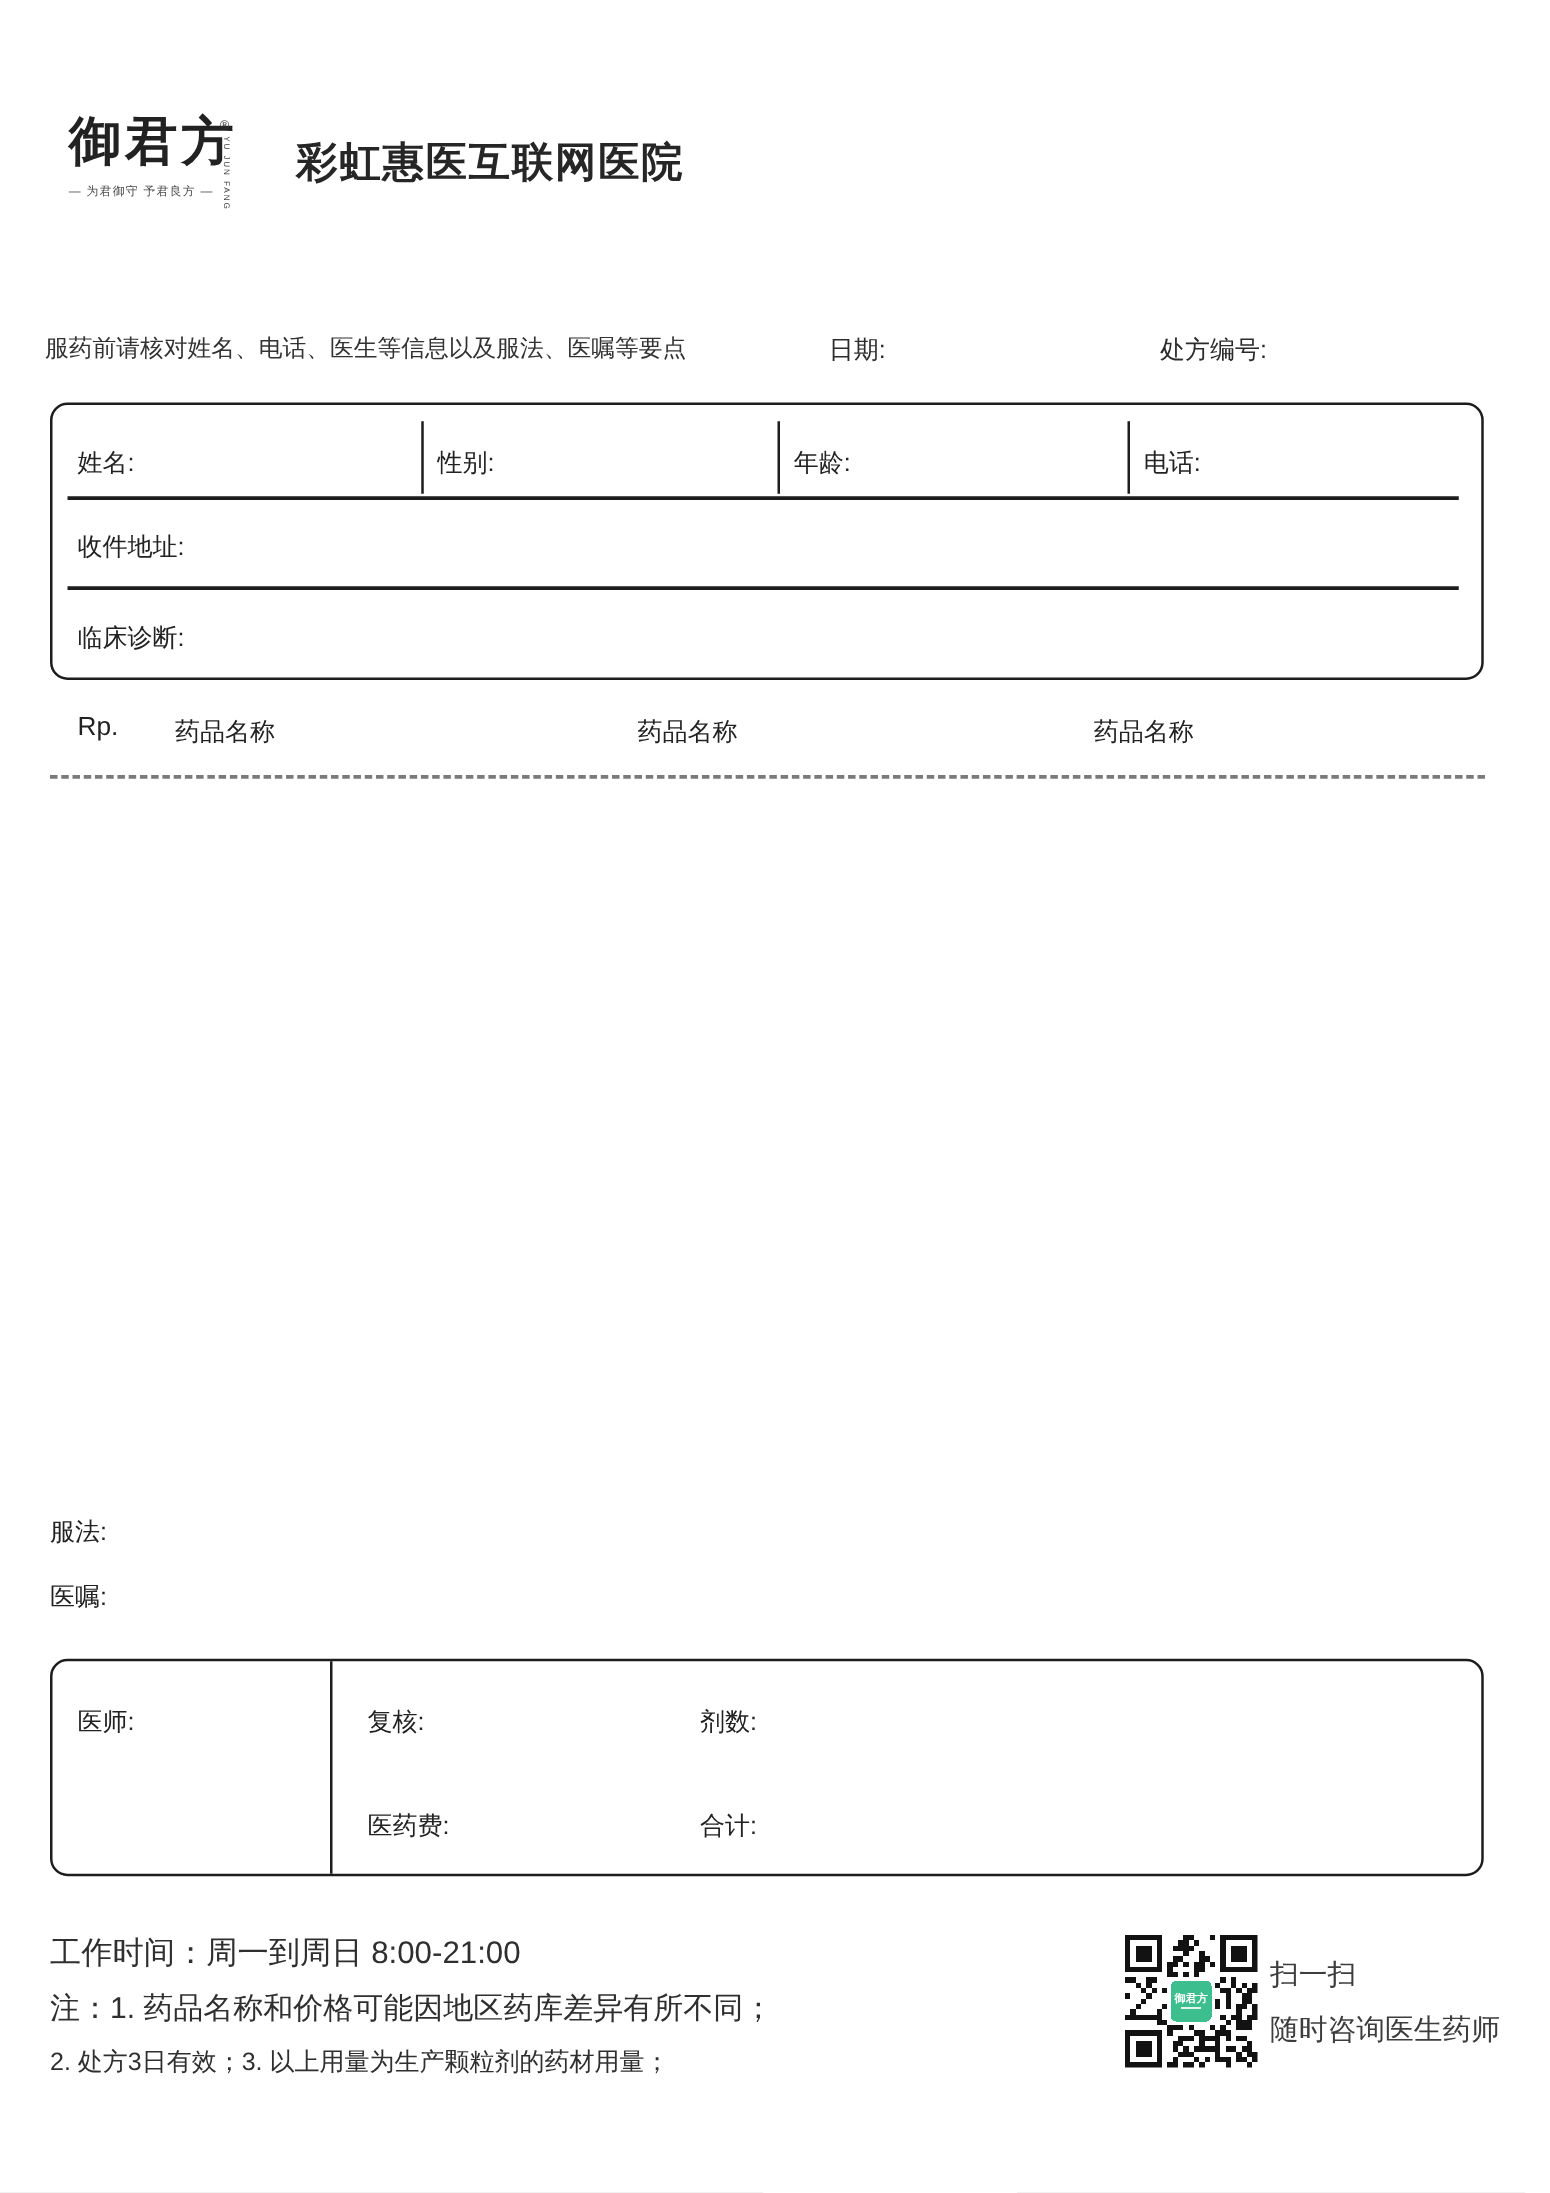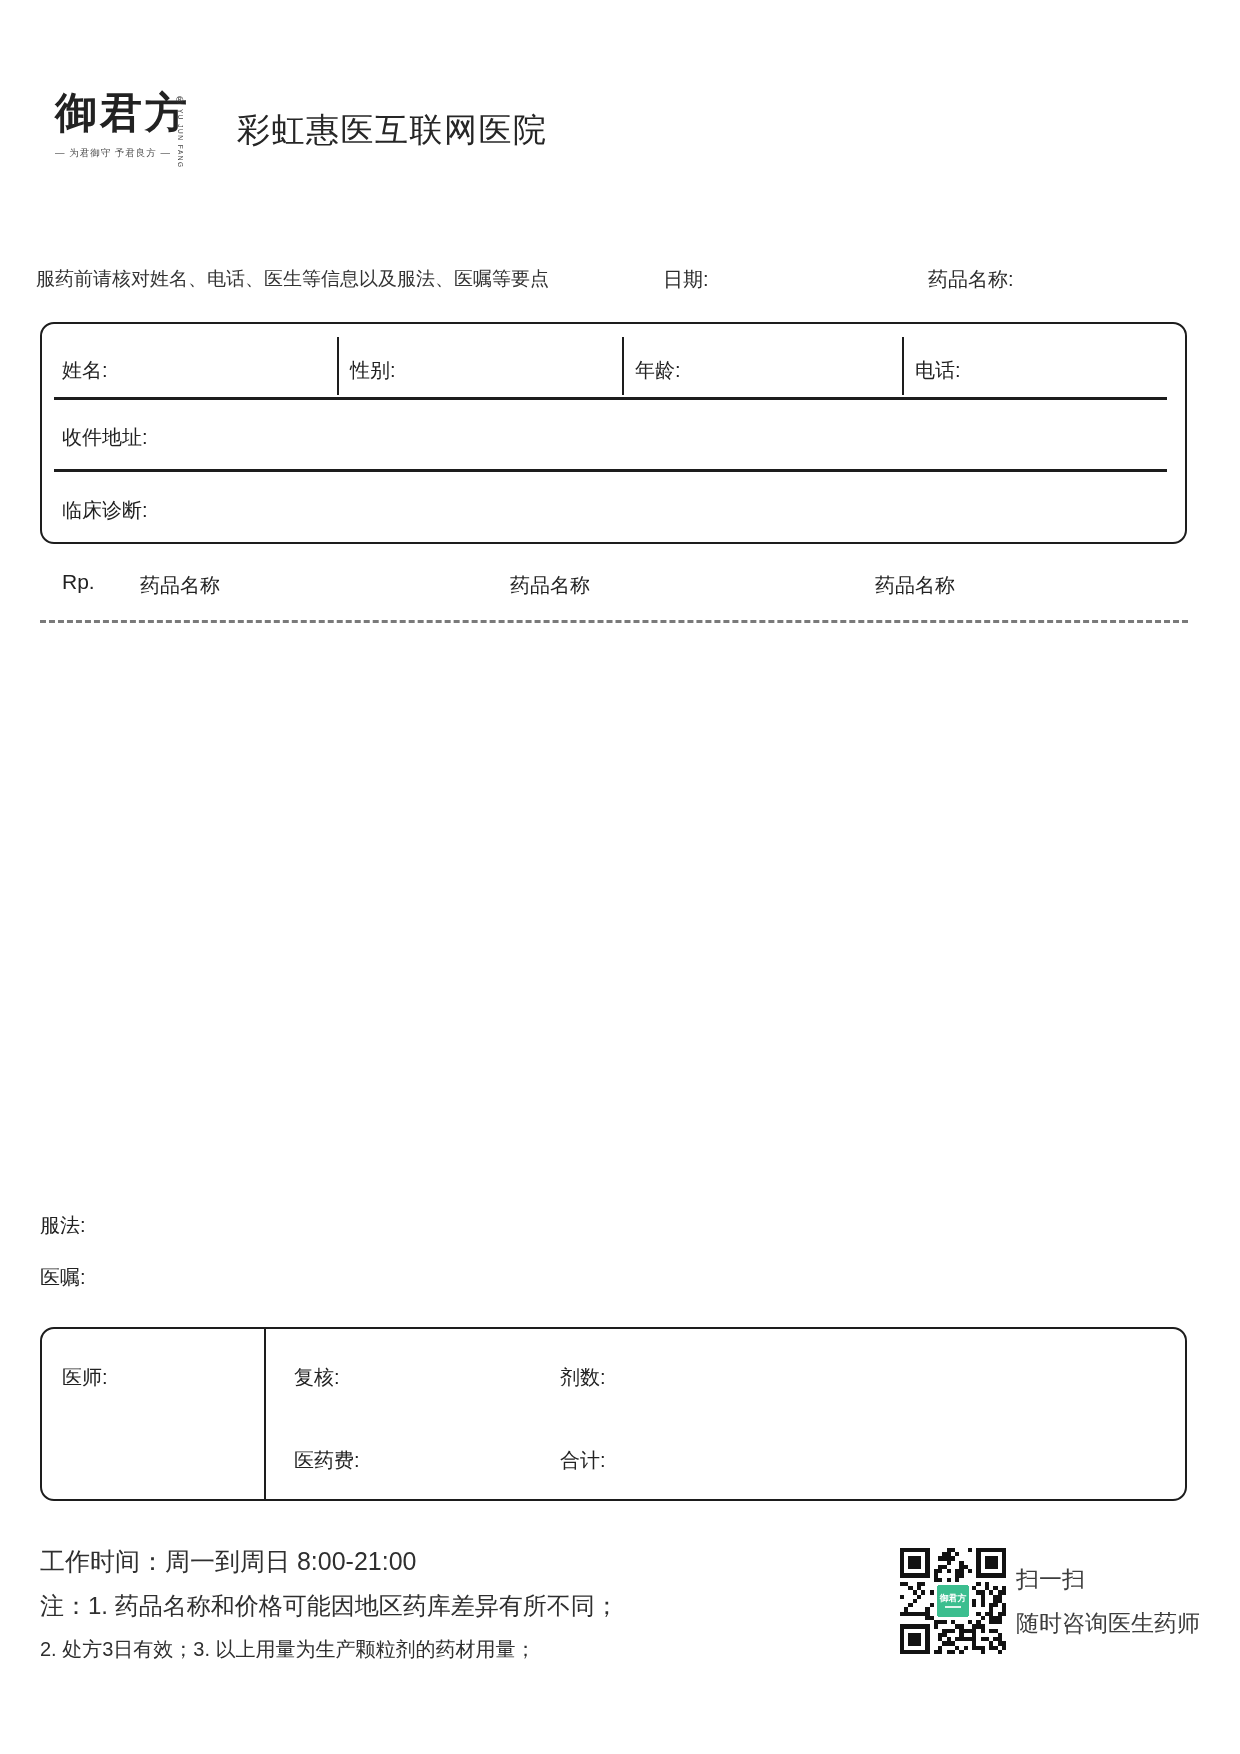"彩虹惠医互联网医院" .hospital-name { font-weight: 400 -> 700 }
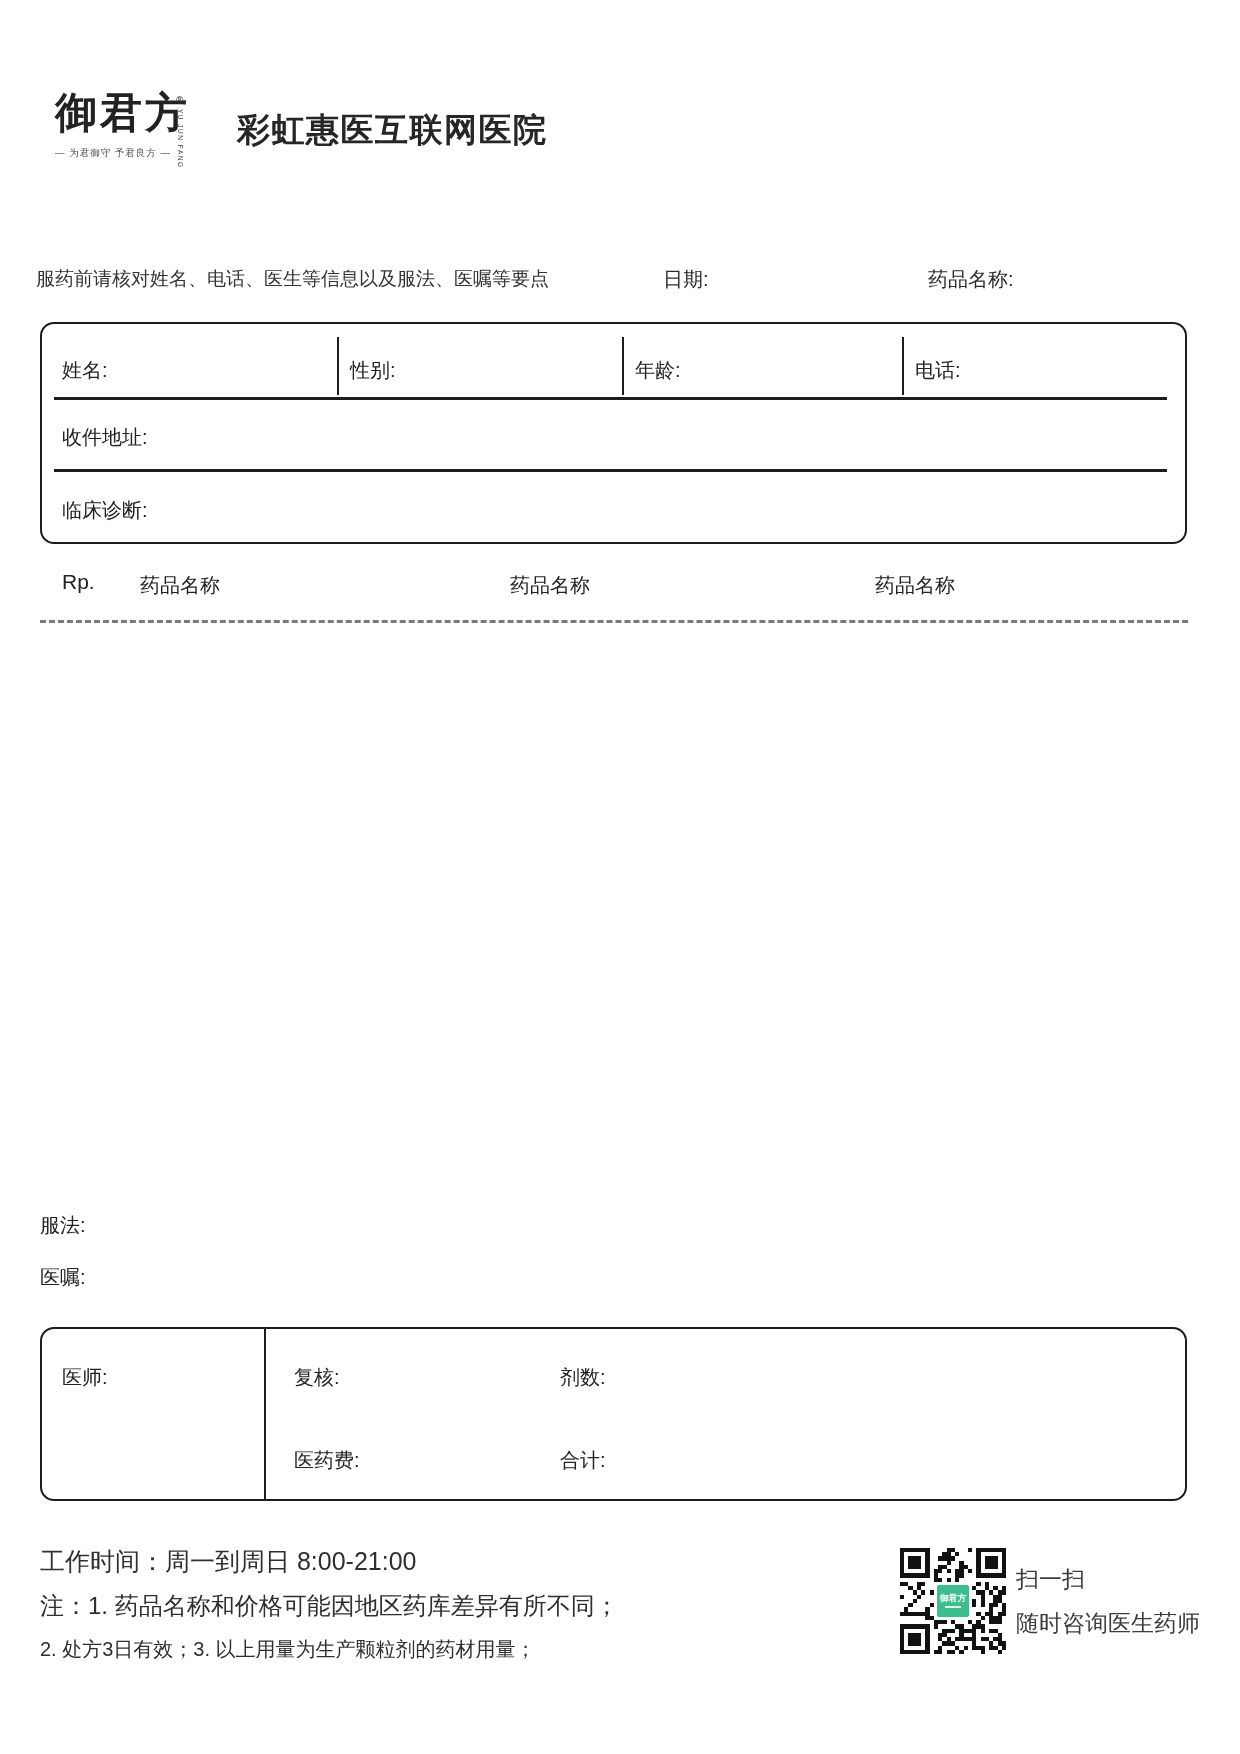"药品名称:" div.abs { text: 药品名称 -> 处方编号 }
